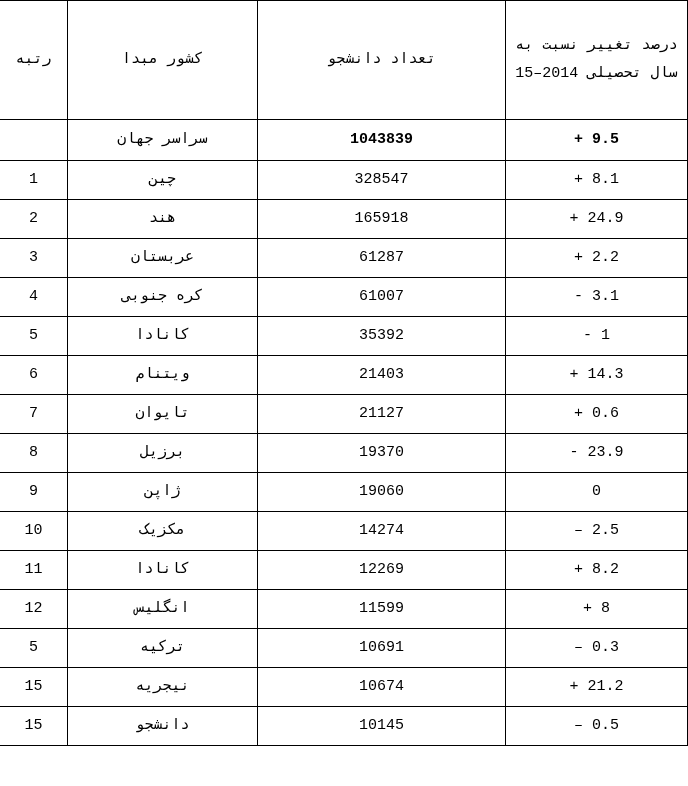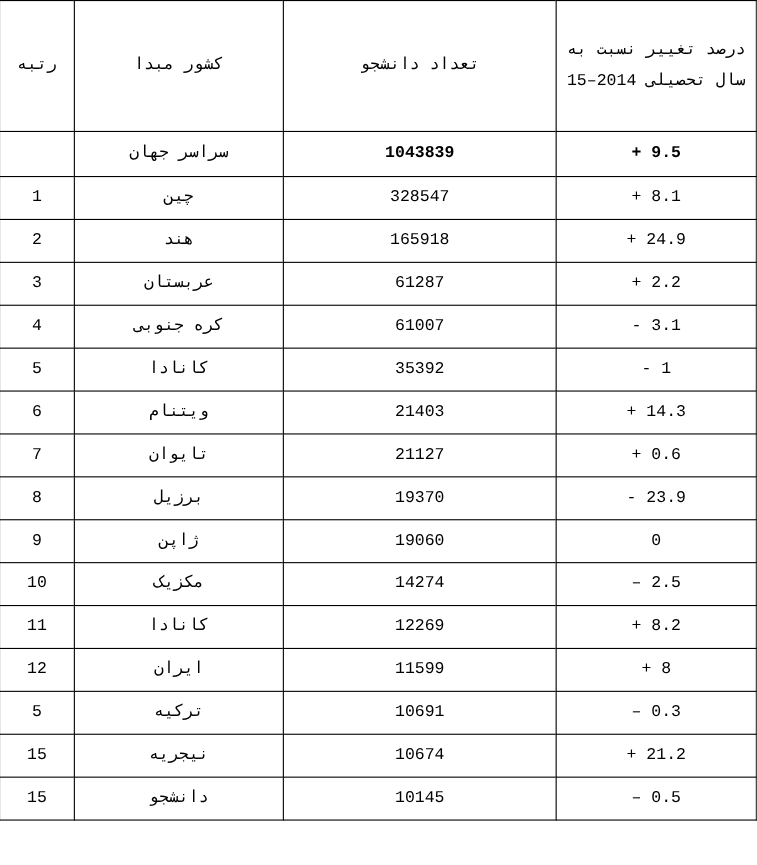"ایران" td.cell-country { text: ایران -> انگلیس }
